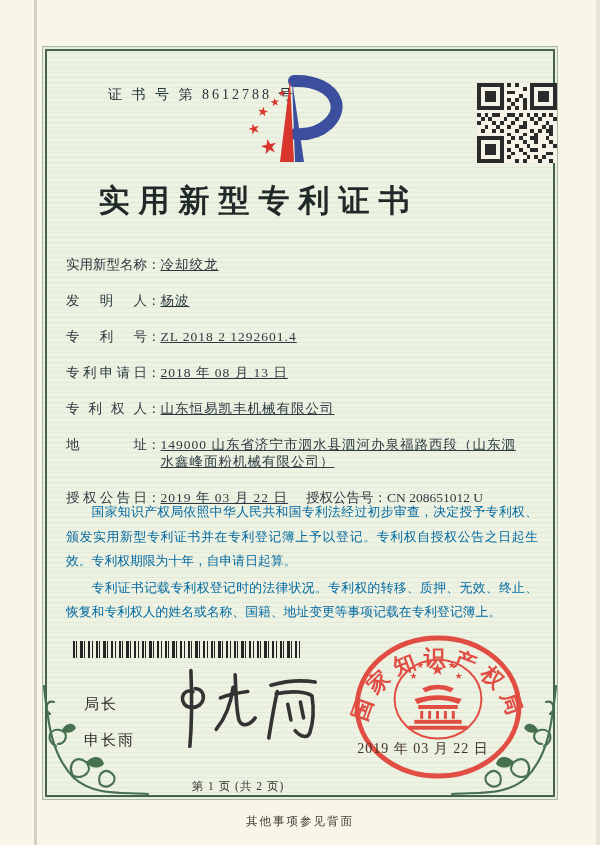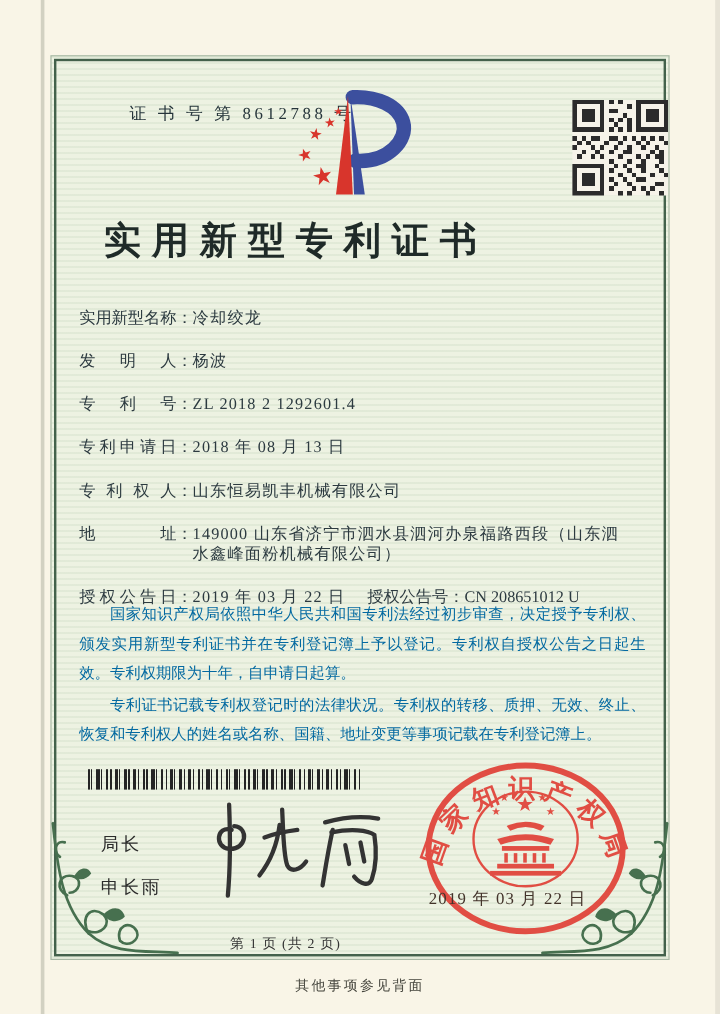"实用新型专利证书" .title { left: 4px -> 16px }
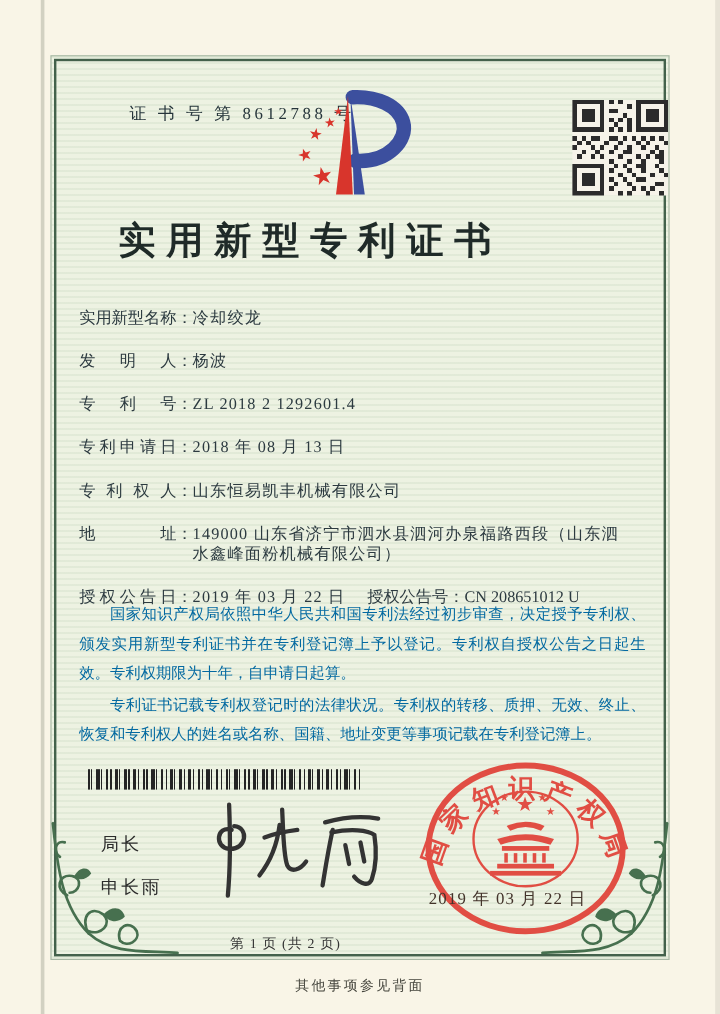"冷却绞龙" .fvalue { text-decoration: none -> underline }
